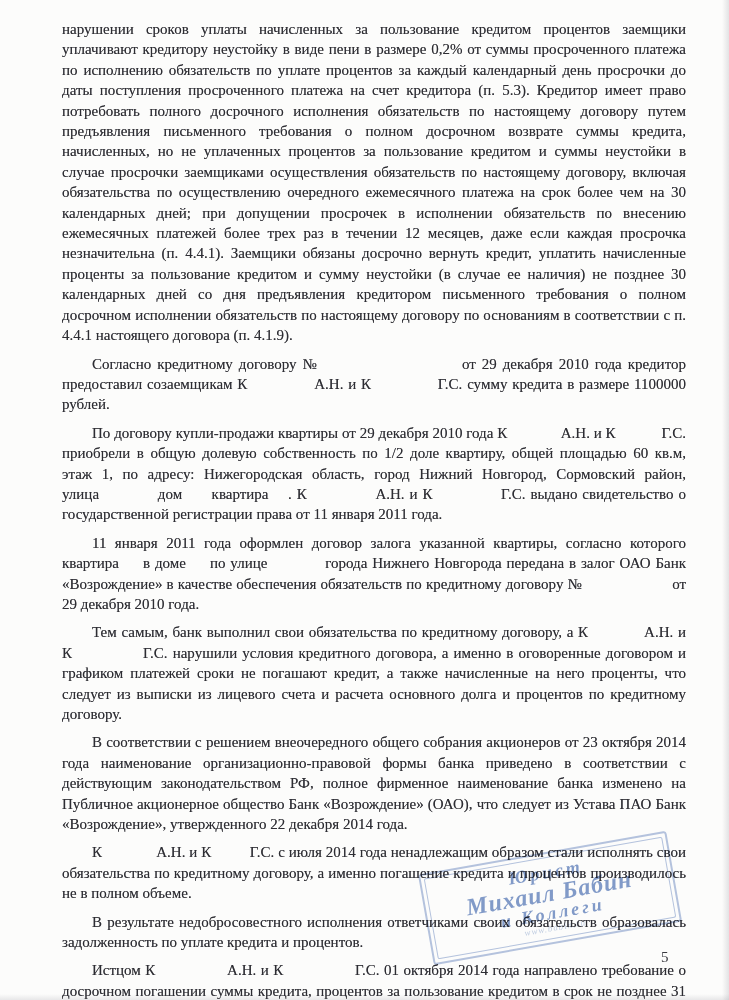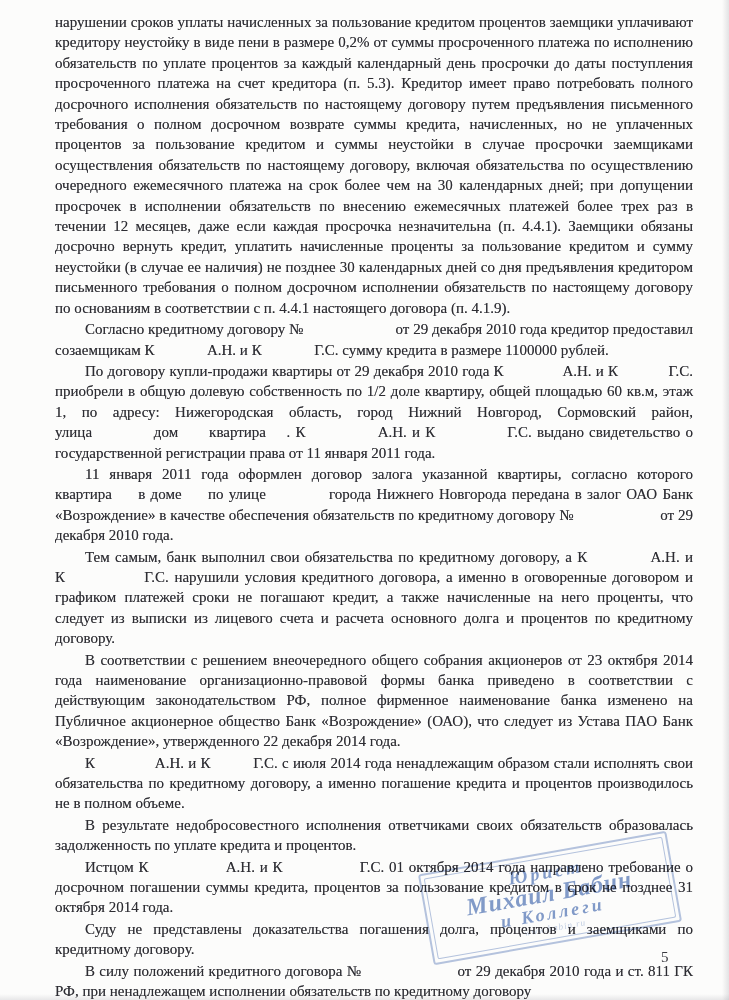"нарушении сроков уплаты начисленных за" .para { margin: 1px -> 8px }
